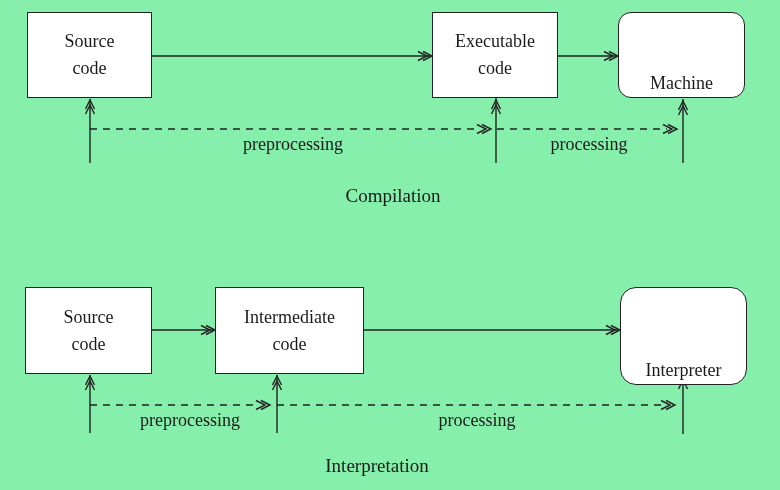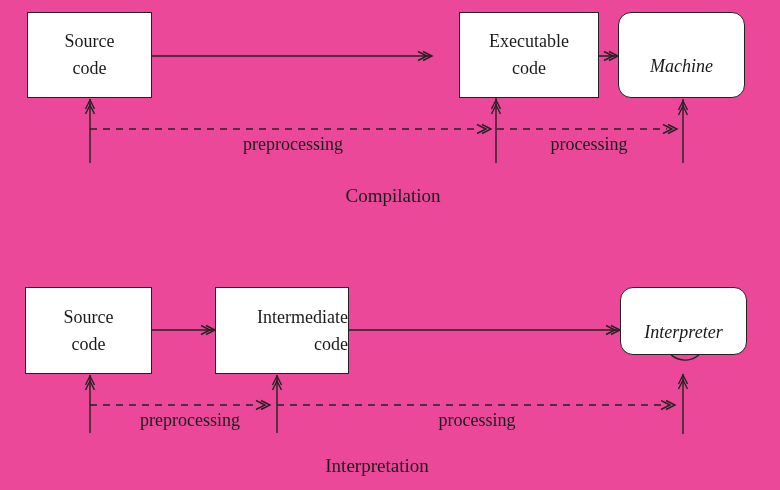"Source" .canvas { background: #ec4899 -> #86efac }
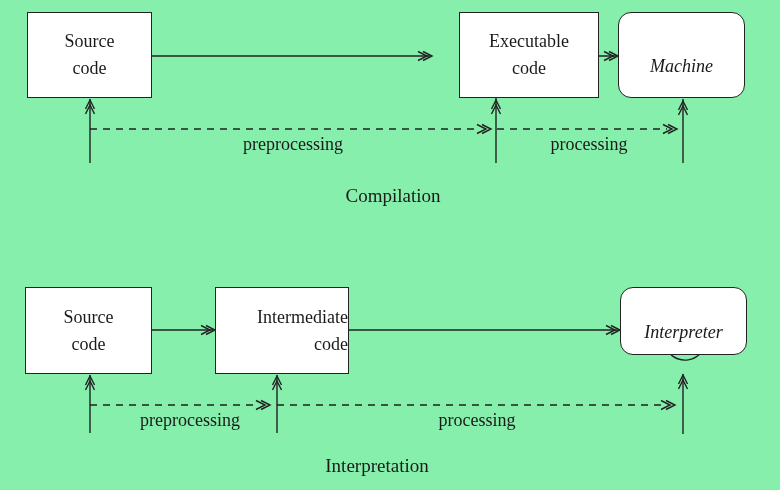"Executable" div.box { margin-left: 27px -> none; width: 140px -> 126px }
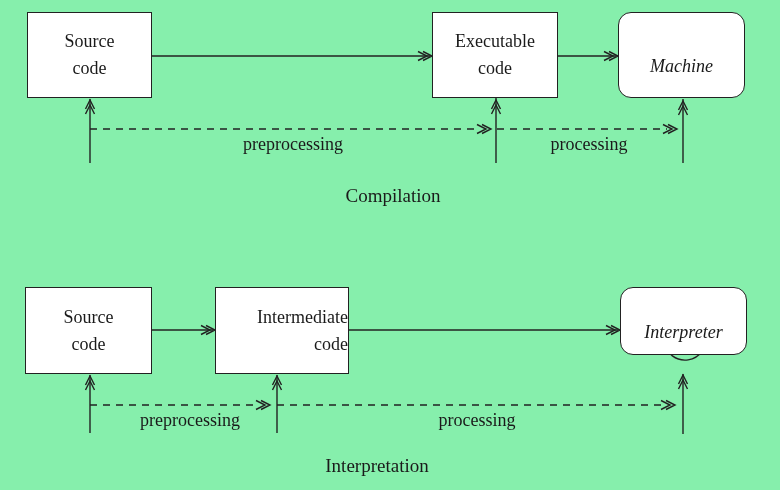"Machine" .box.rounded { font-style: italic -> none; justify-content: center -> flex-end }
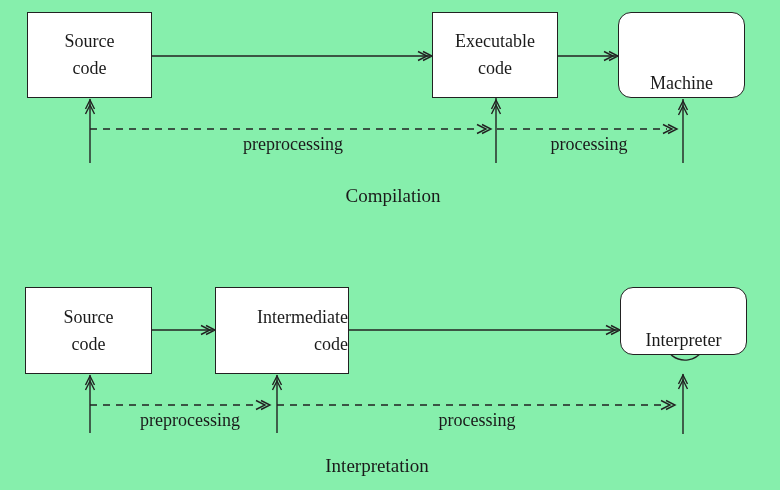"Intermediate" div.box { align-items: flex-end -> none; width: 134px -> 149px }
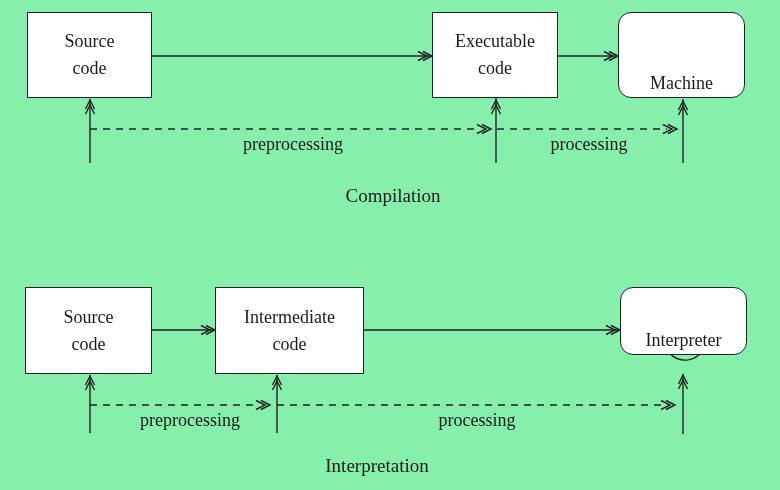"Interpreter" div.box { border-radius: none -> 16px; height: 68px -> 98px }
